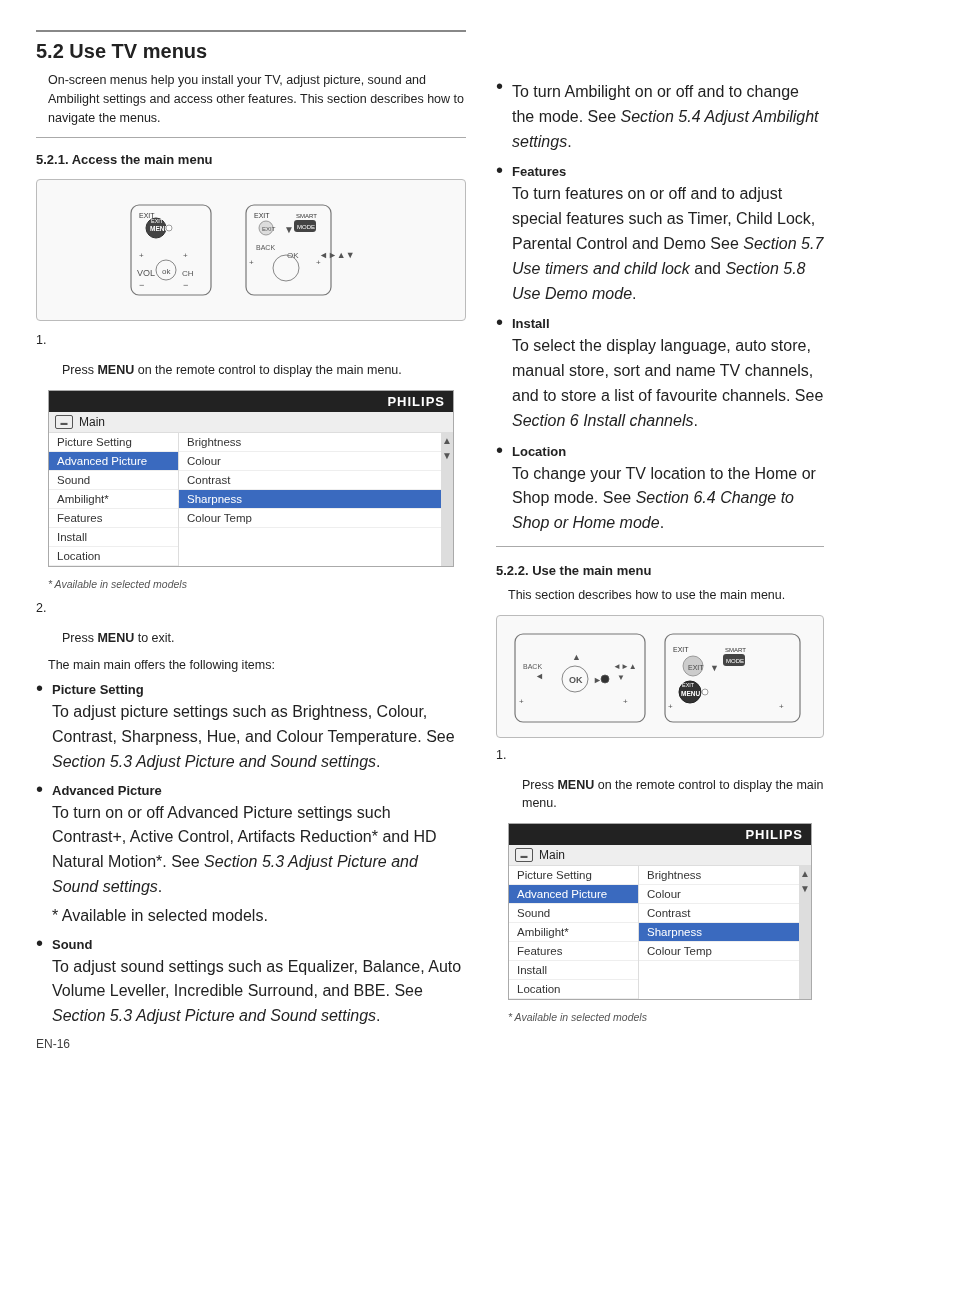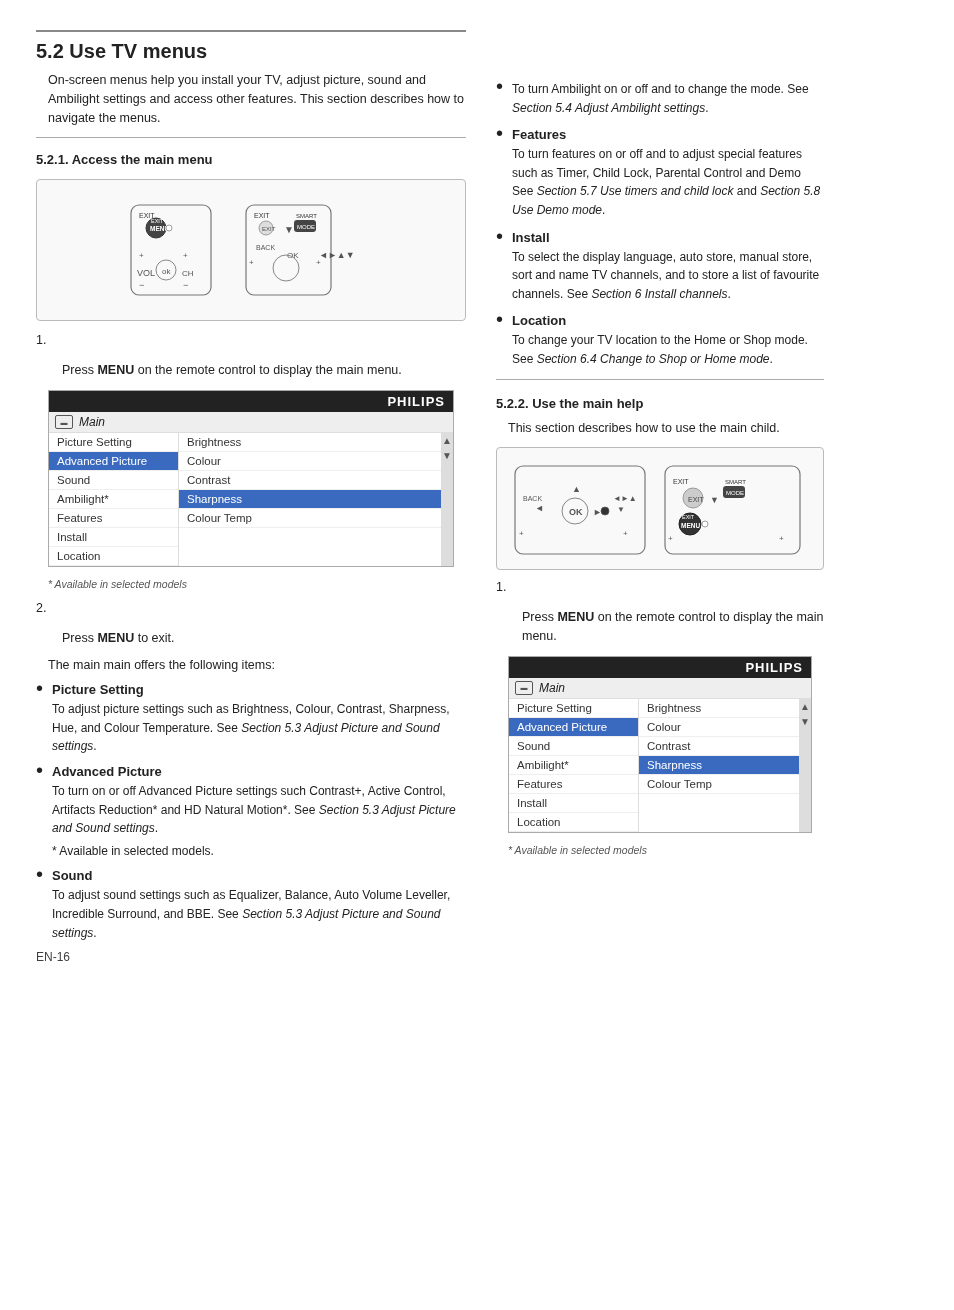"To turn Ambilight on or" .bullet-body { font-size: 12px -> 16px }
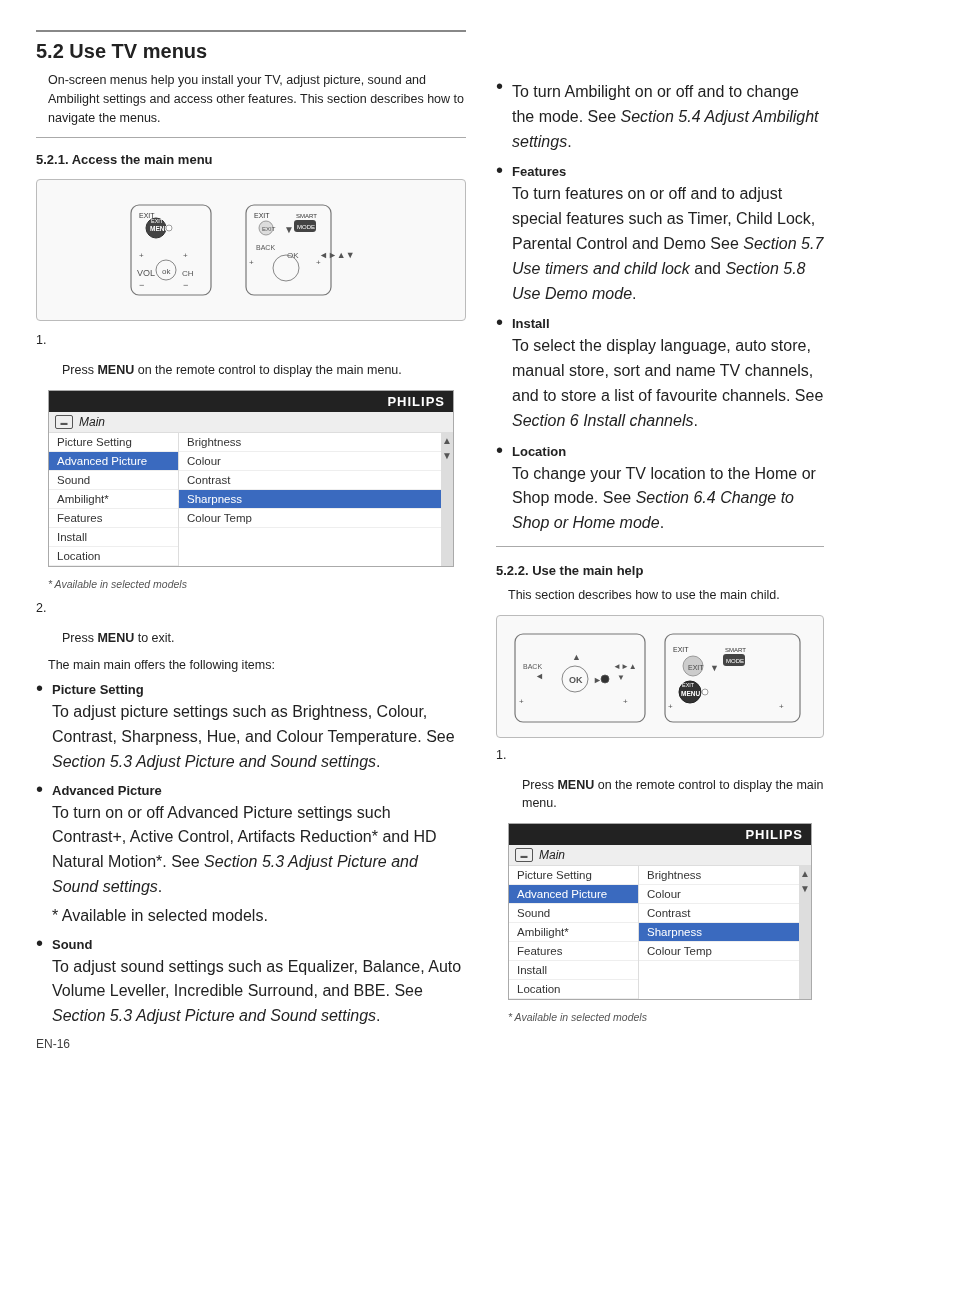"Main" .menu-title-row { font-style: italic -> none }
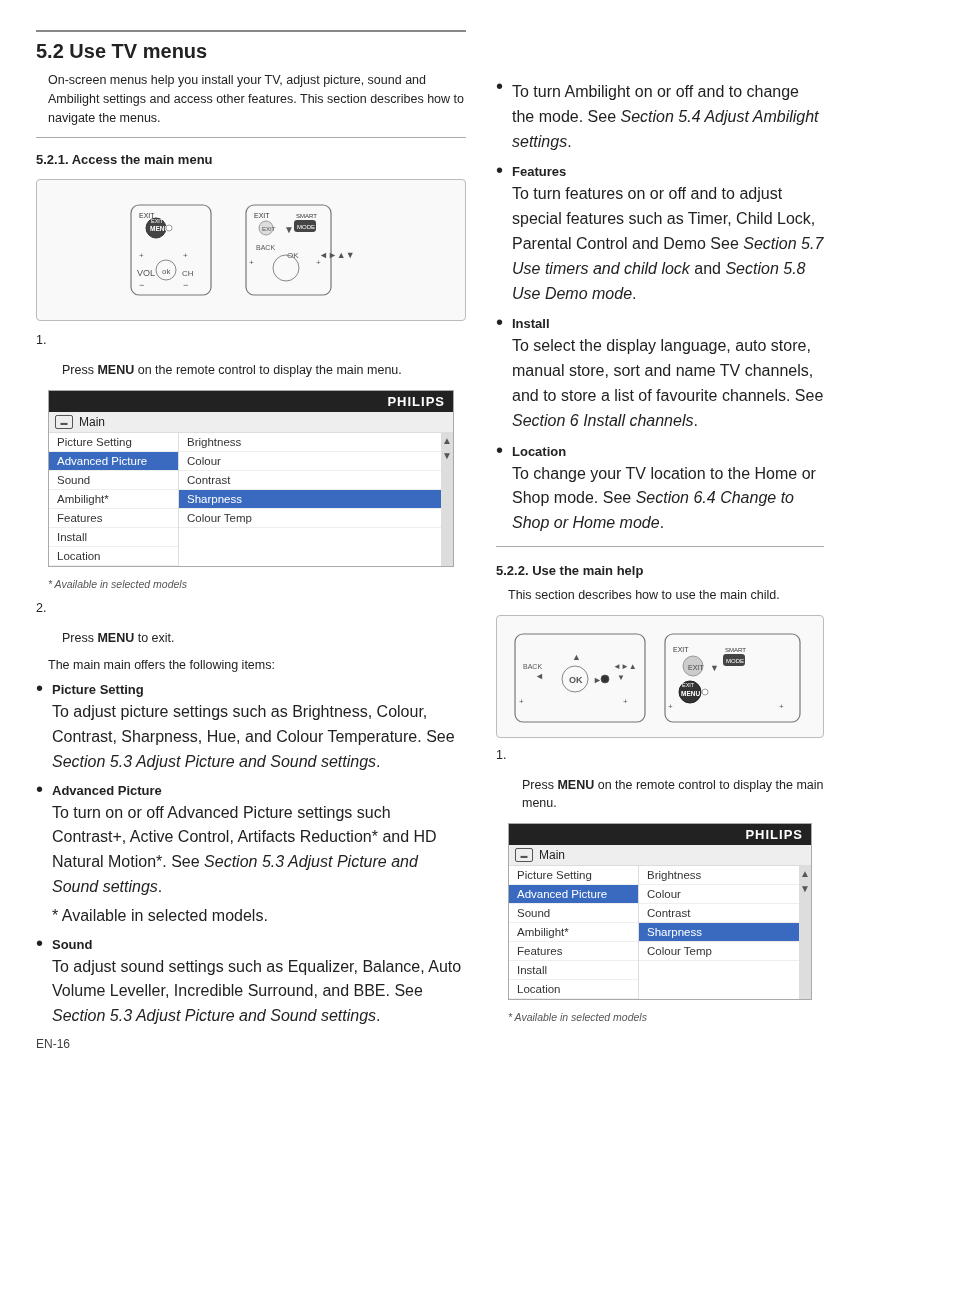"5.2.2. Use the main help" h3 { text: help -> menu }
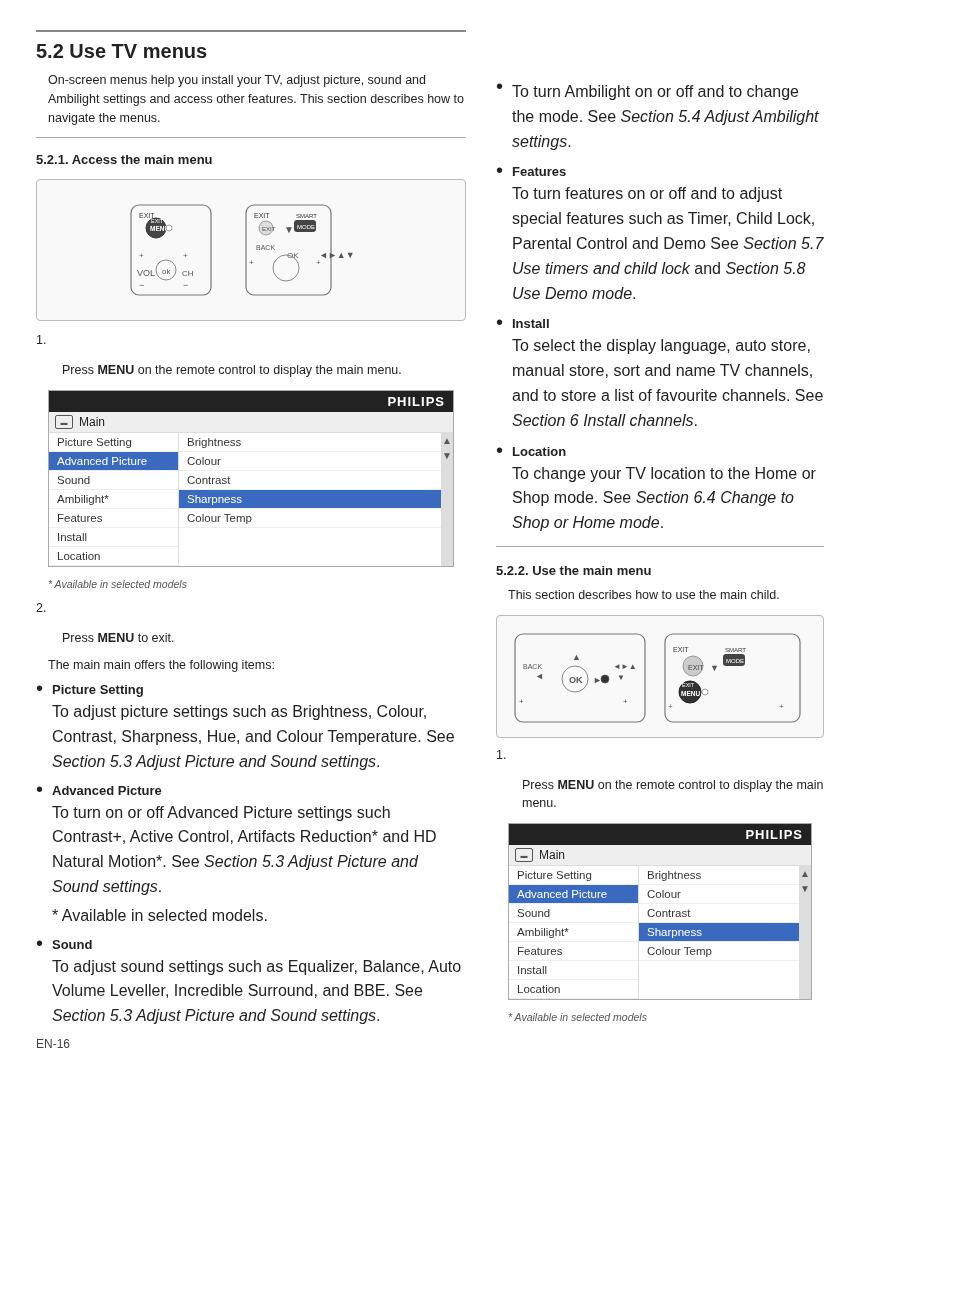"This section describes how to" p { text: child -> menu }
